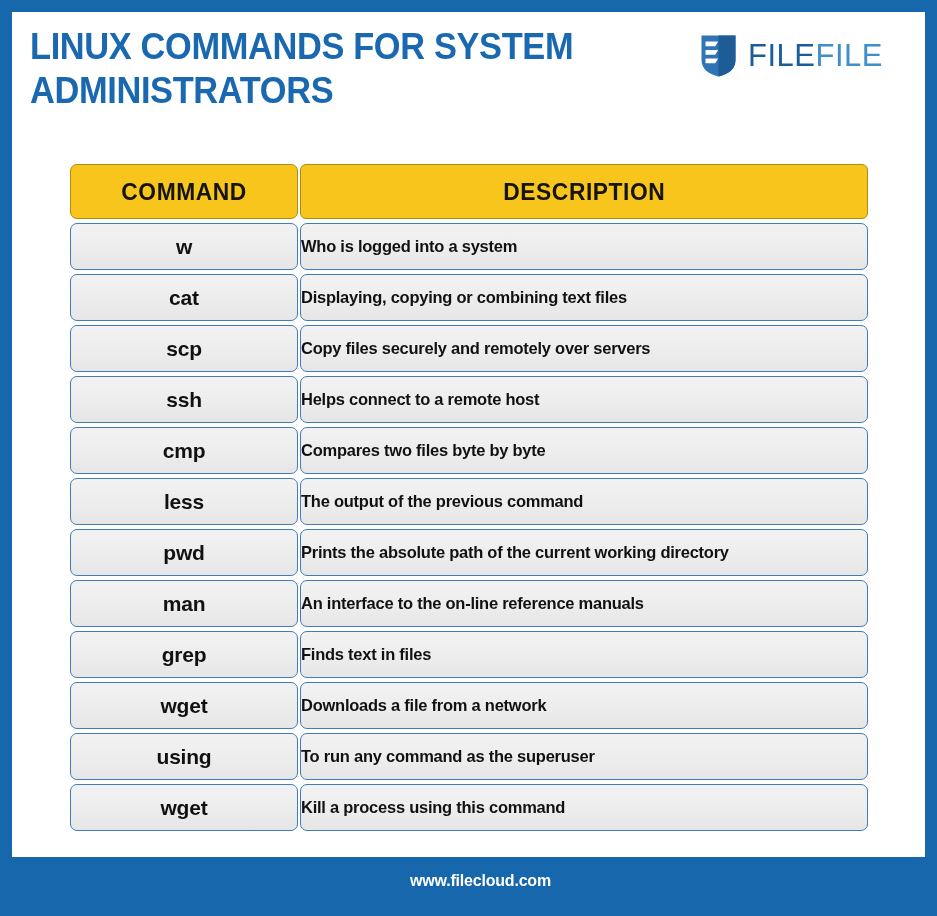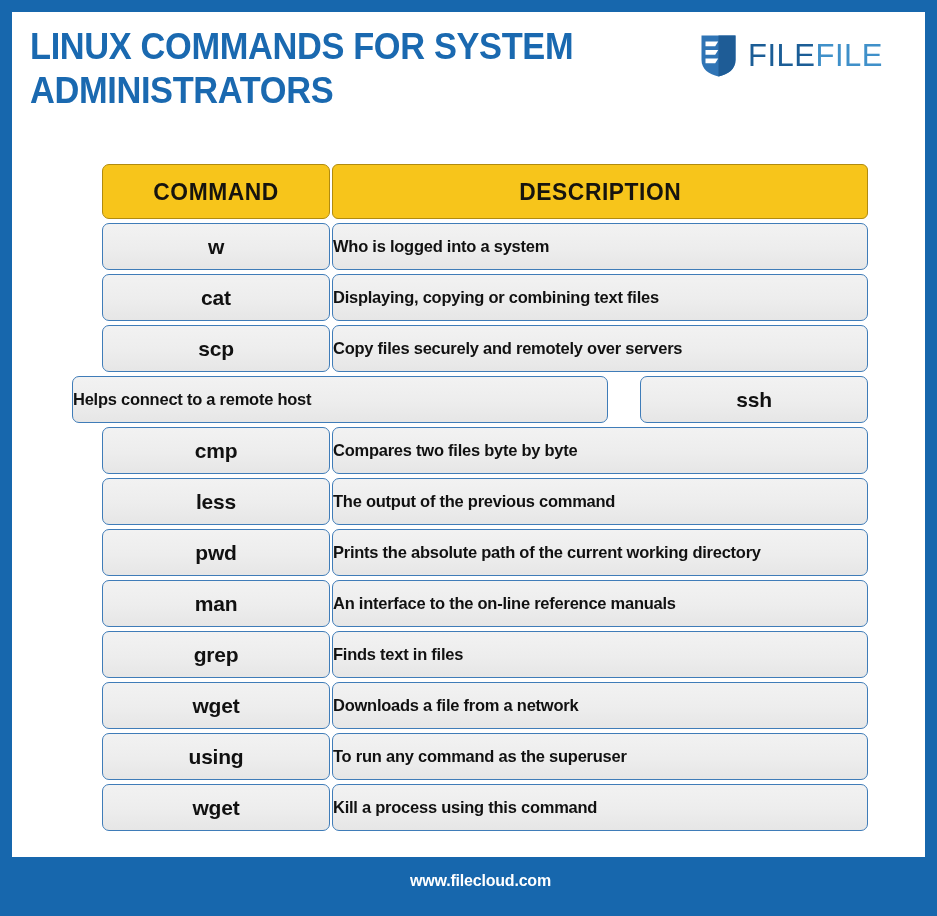"COMMAND" .cell { margin-left: 32px -> none }
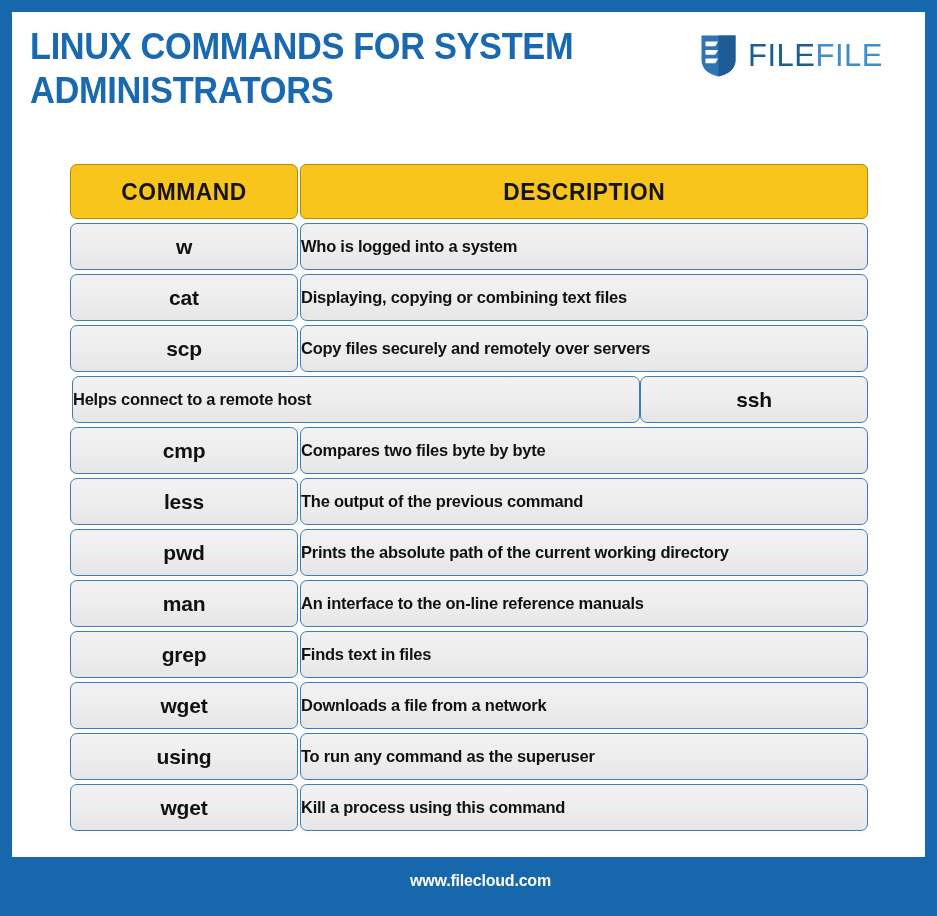"Helps connect to a remote" div.cell { order: before "ssh" -> after "ssh" }
